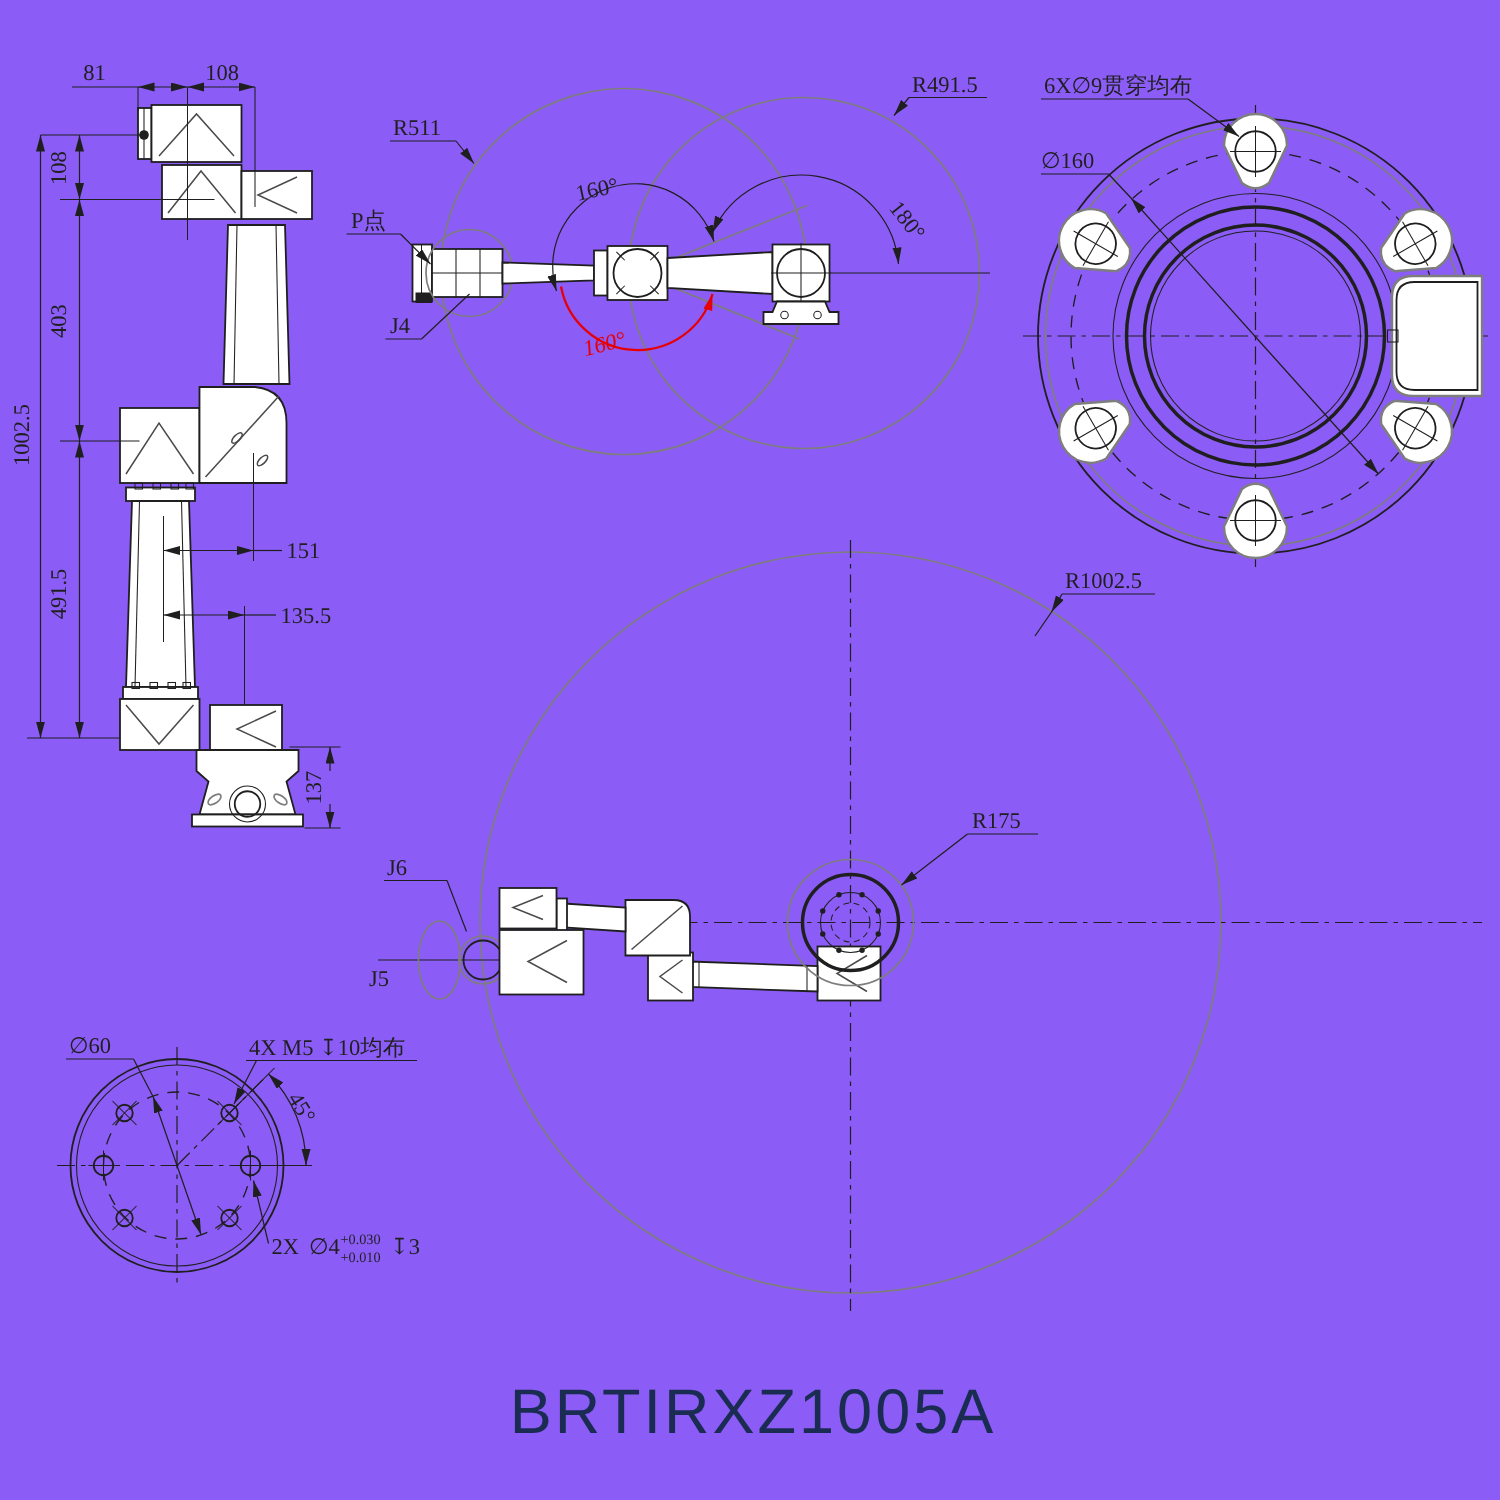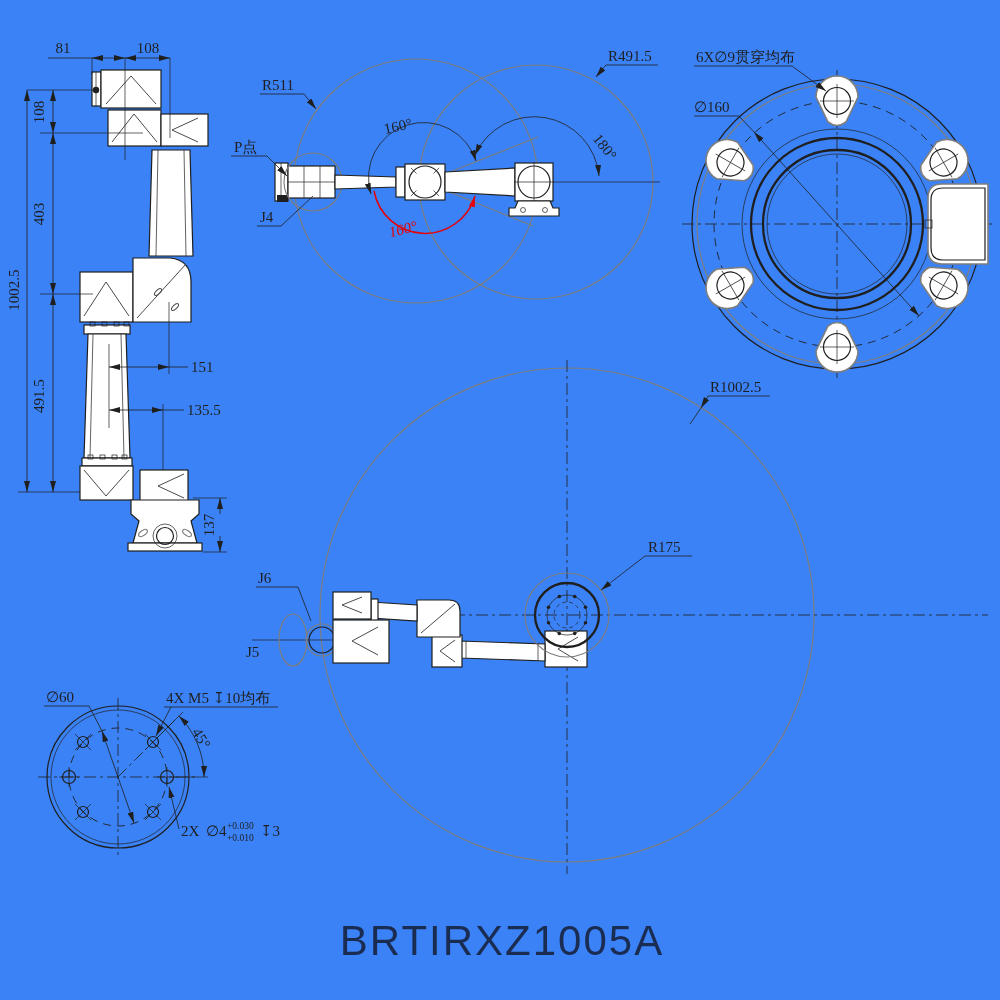"81" .stage { background: #3b82f6 -> #8b5cf6 }
